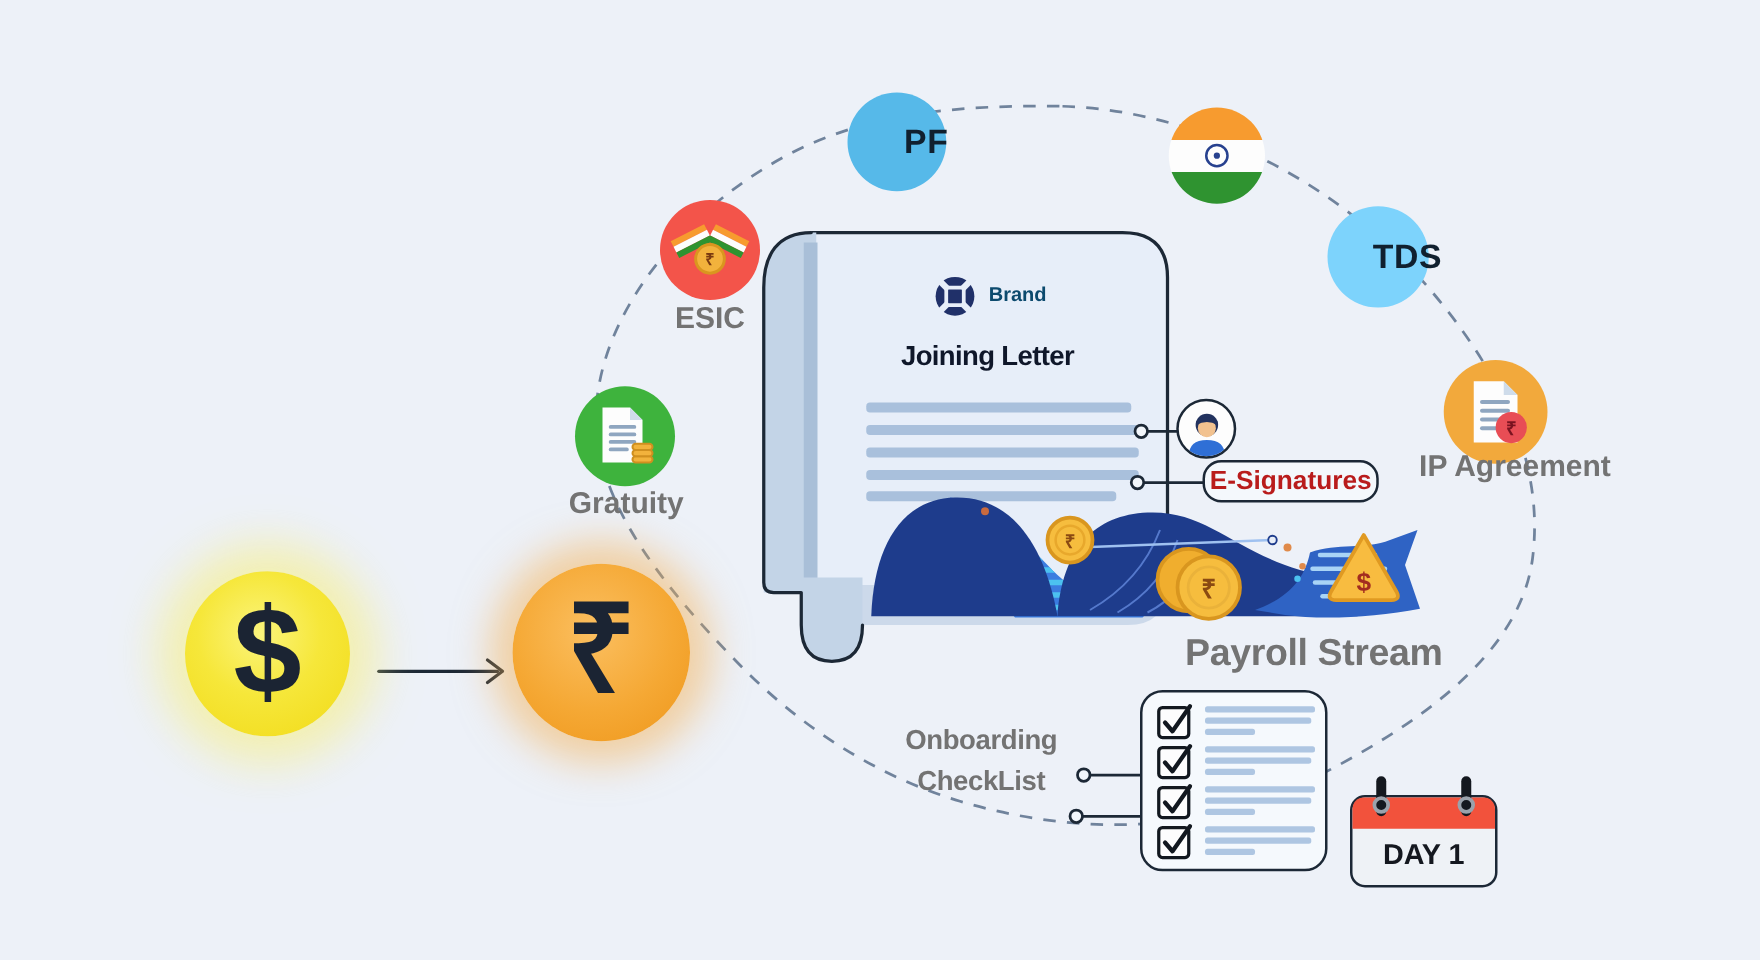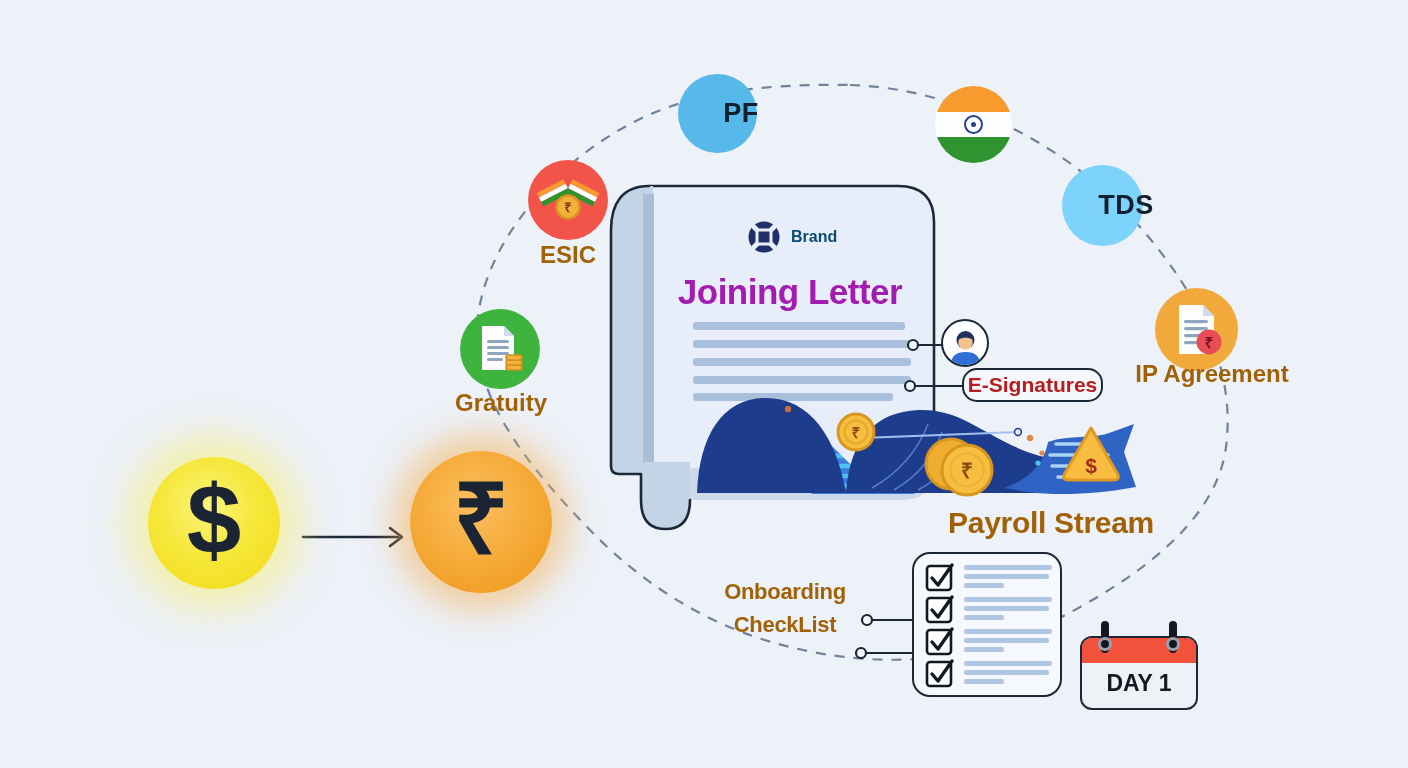"ESIC" .lbl { color: #a16207 -> #737373 }
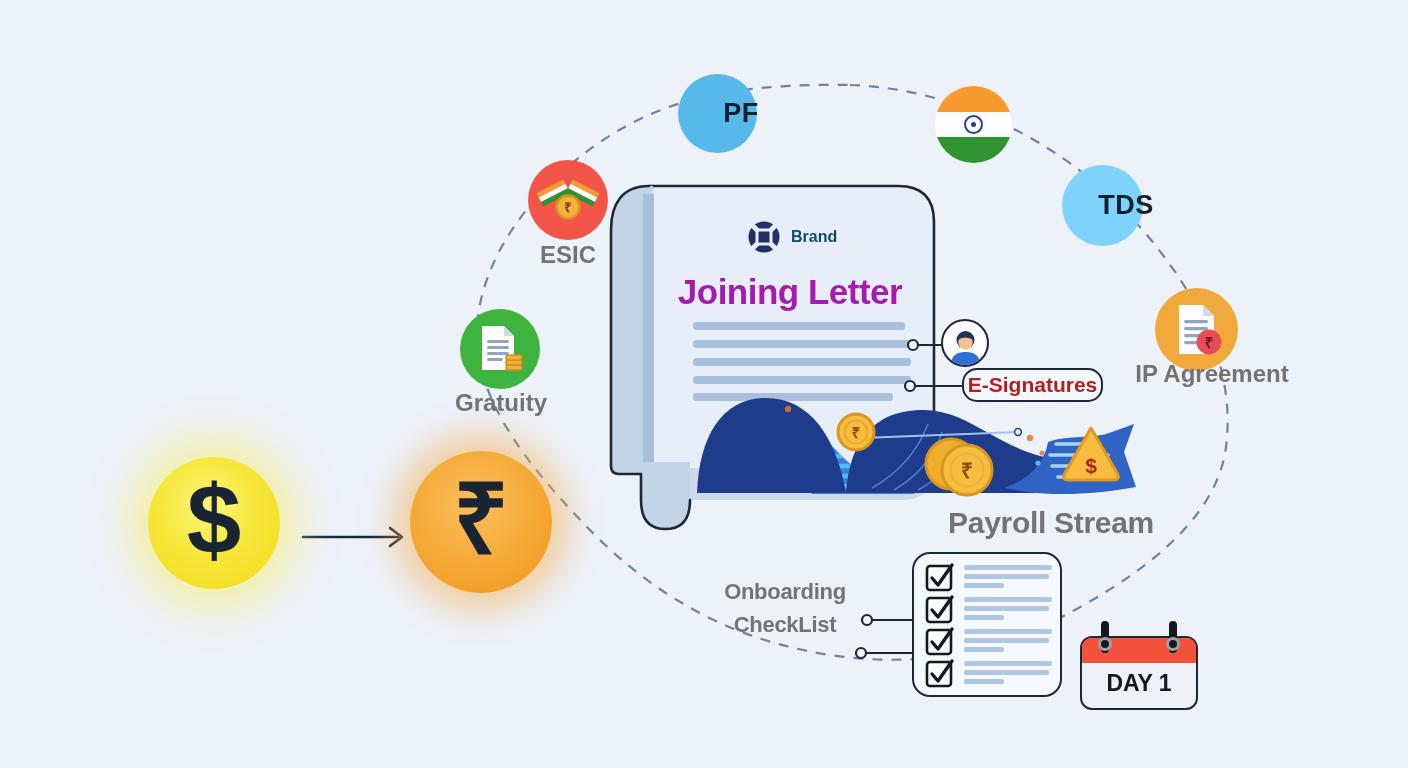"Joining Letter" #joining-title { color: #a21caf -> #0f172a; font-size: 35px -> 22px }
